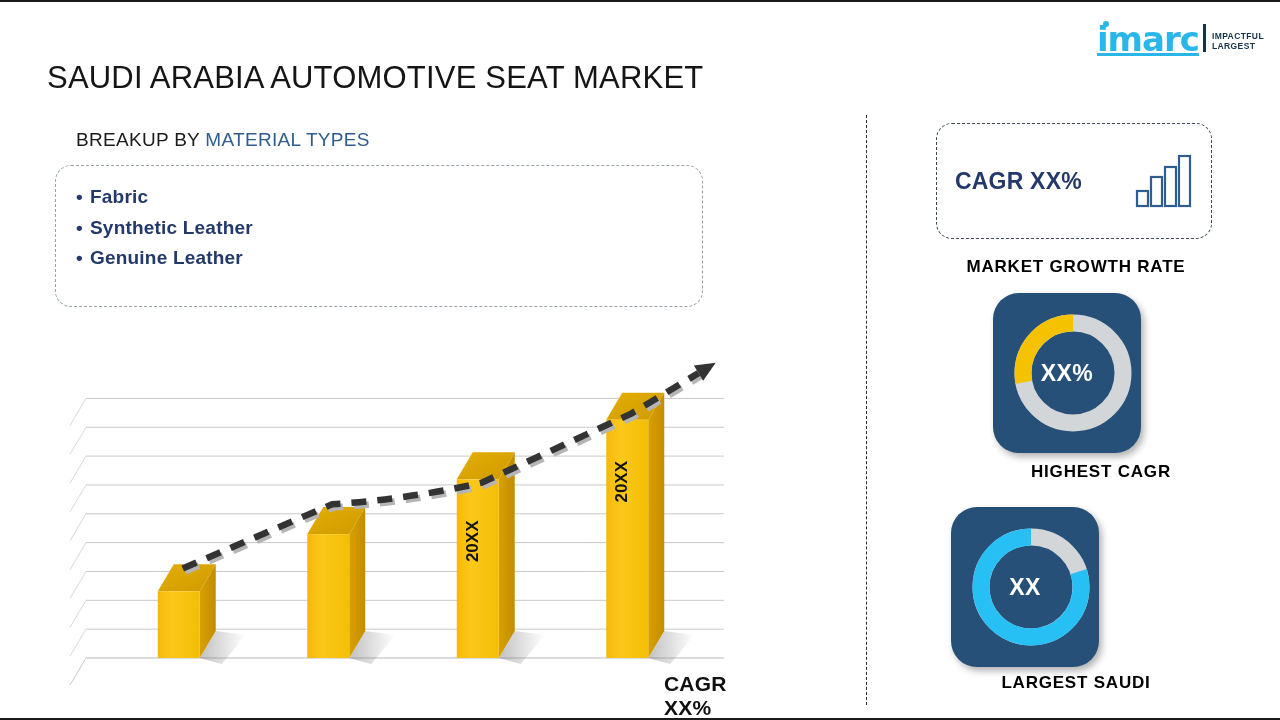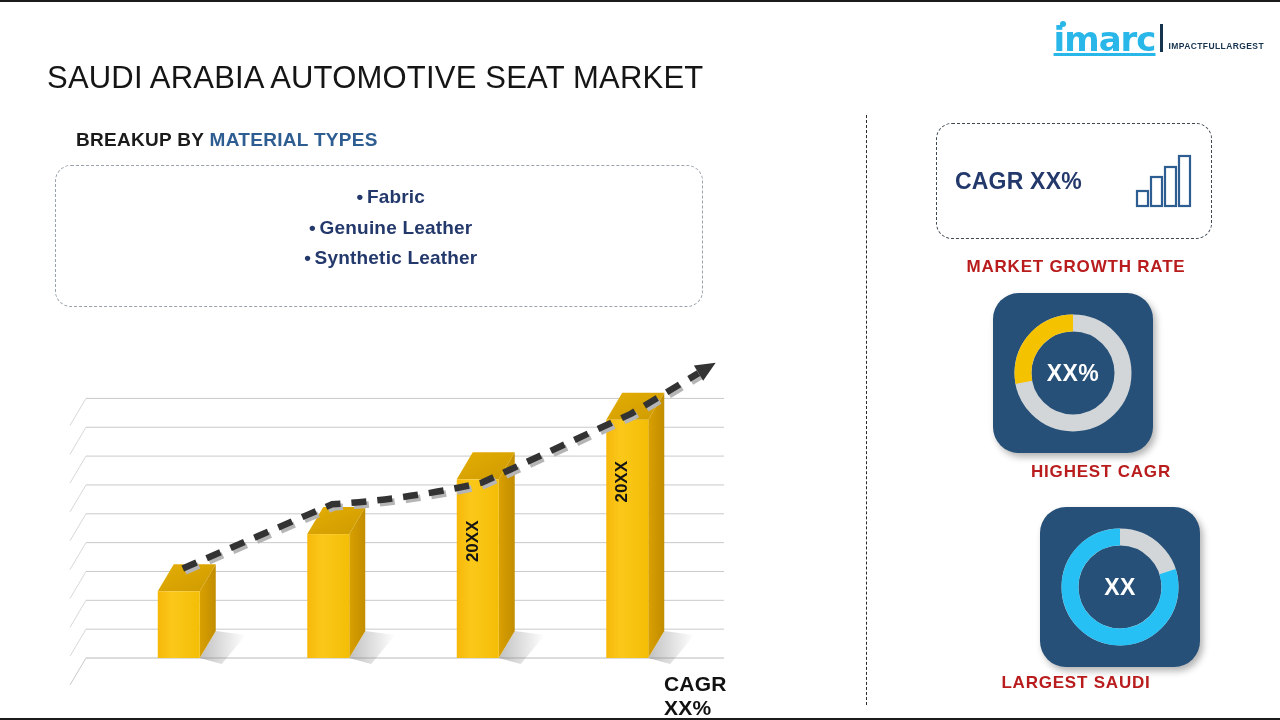"IMPACTFUL" .logo-tag { flex-direction: row -> column }
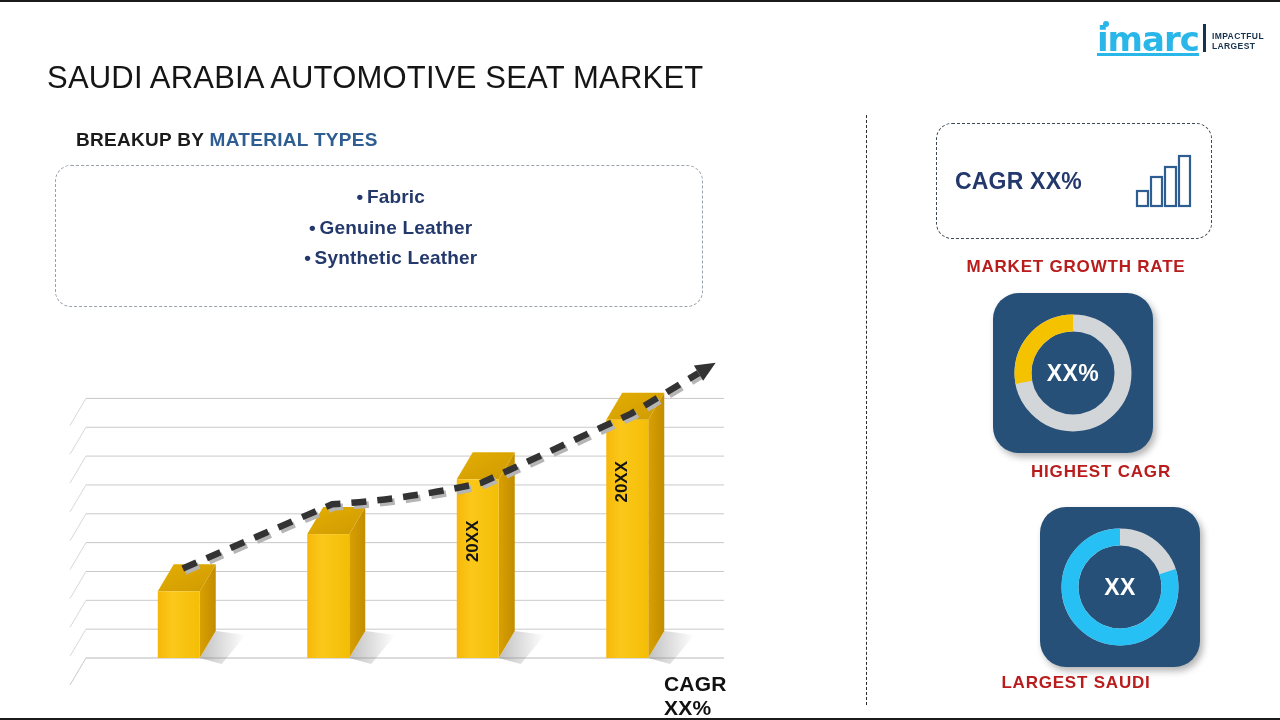"BREAKUP BY MATERIAL TYPES" .breakup { font-weight: bold -> normal }
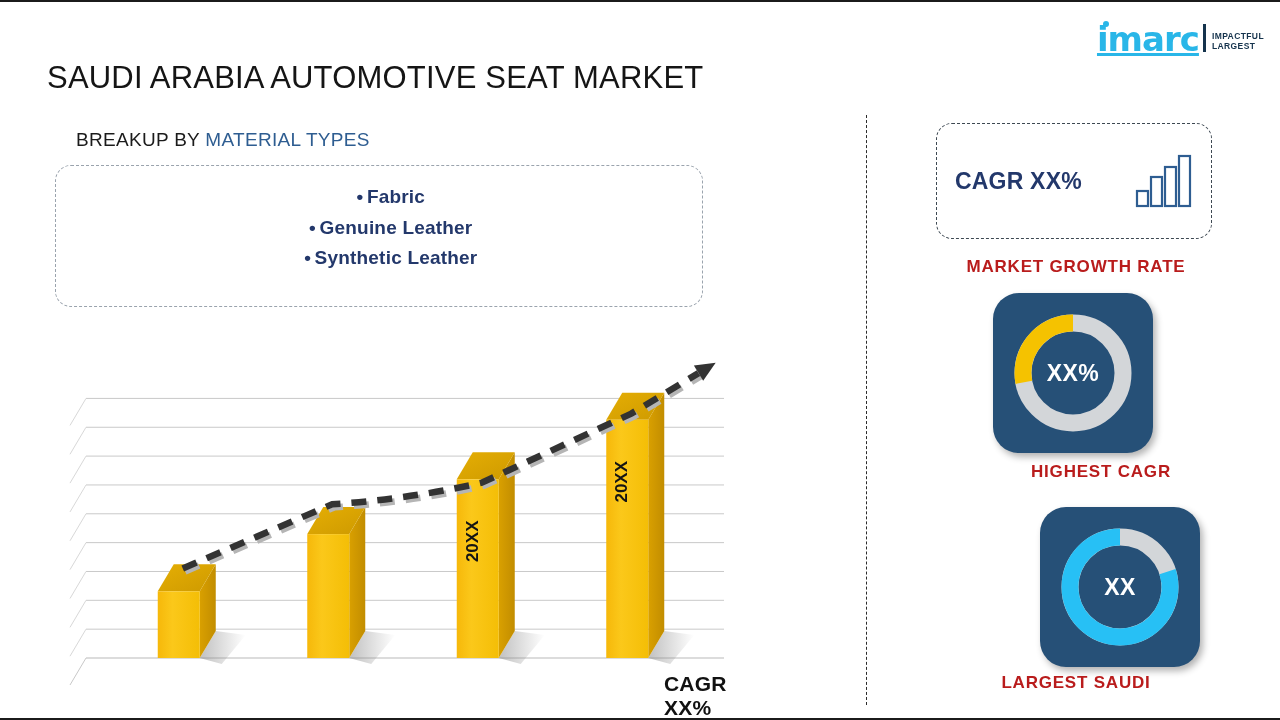"• Fabric" .listbox { text-align: center -> none }
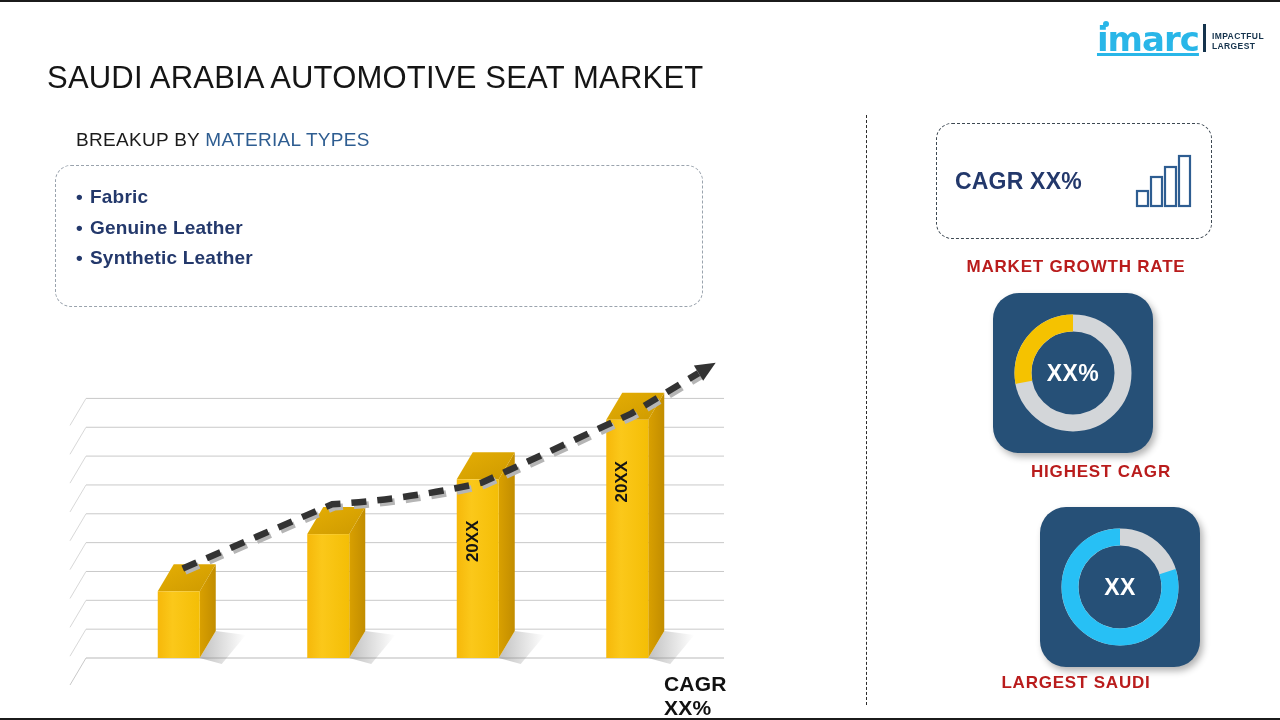"• Genuine Leather" div.bullet { order: before "• Synthetic Leather" -> after "• Synthetic Leather" }
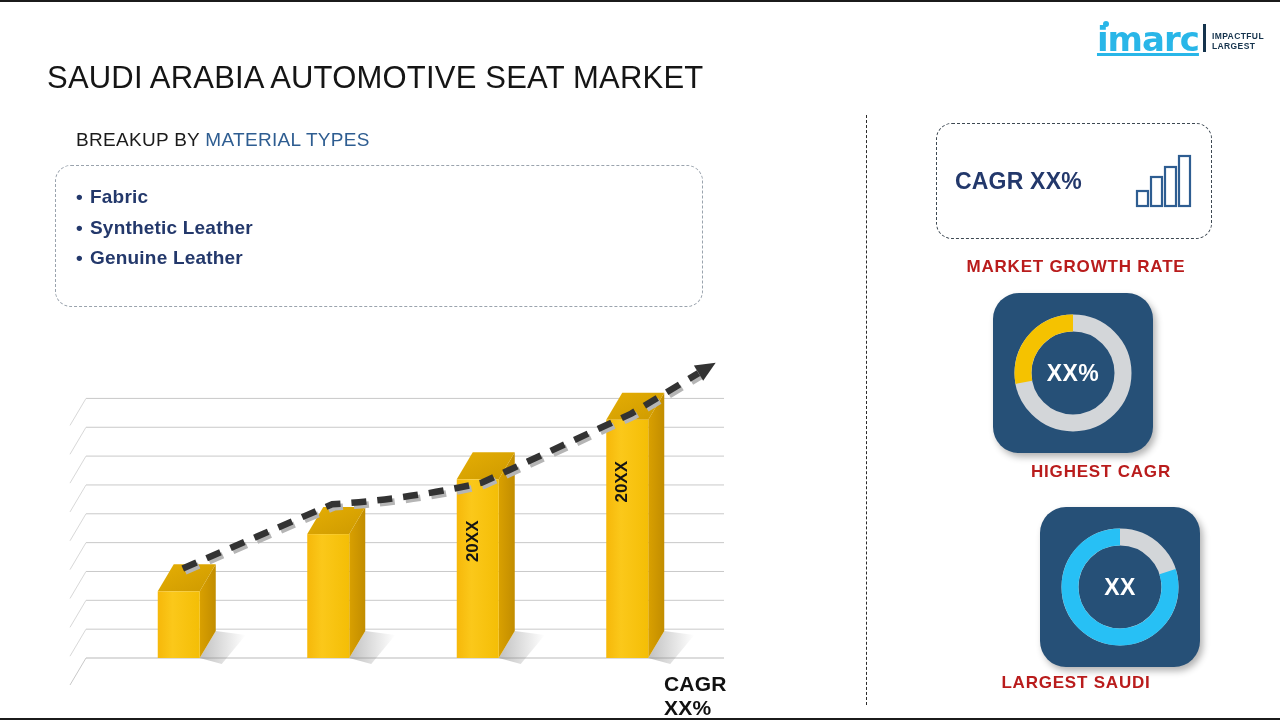"MARKET GROWTH RATE" .kpi-caption { color: #b91c1c -> #000000 }
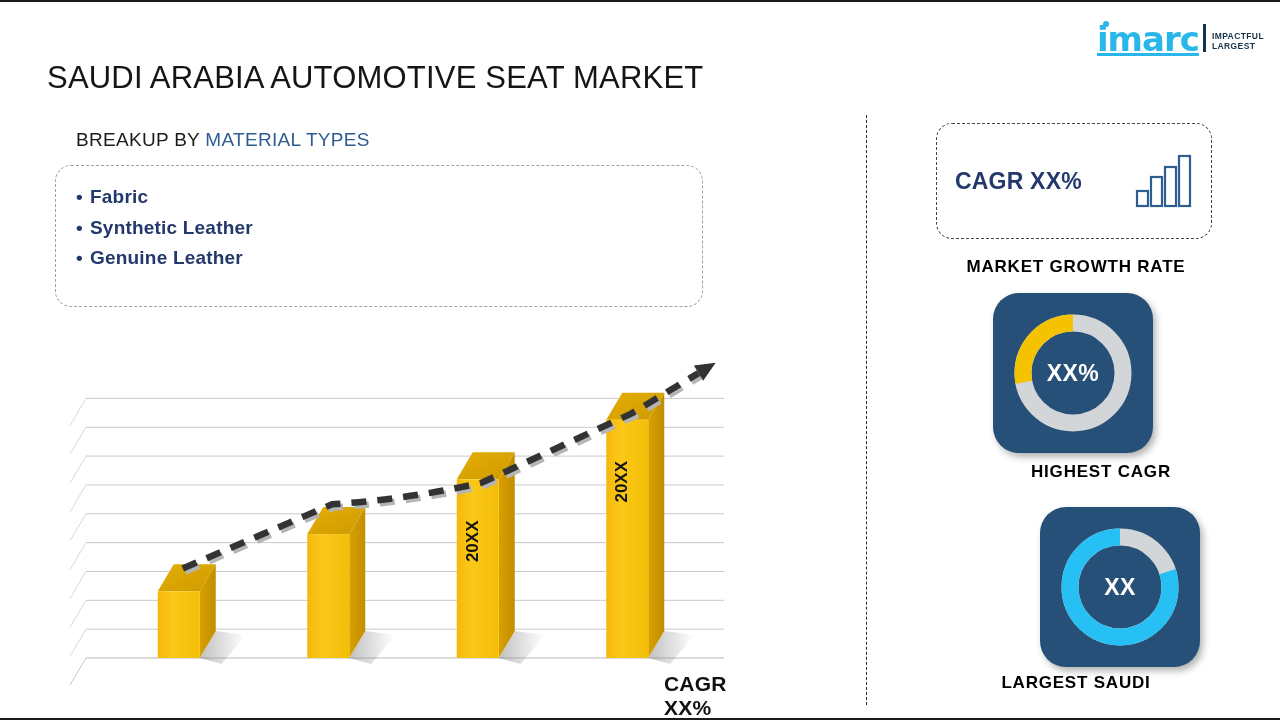"XX%" .donut-card { width: 160px -> 148px }
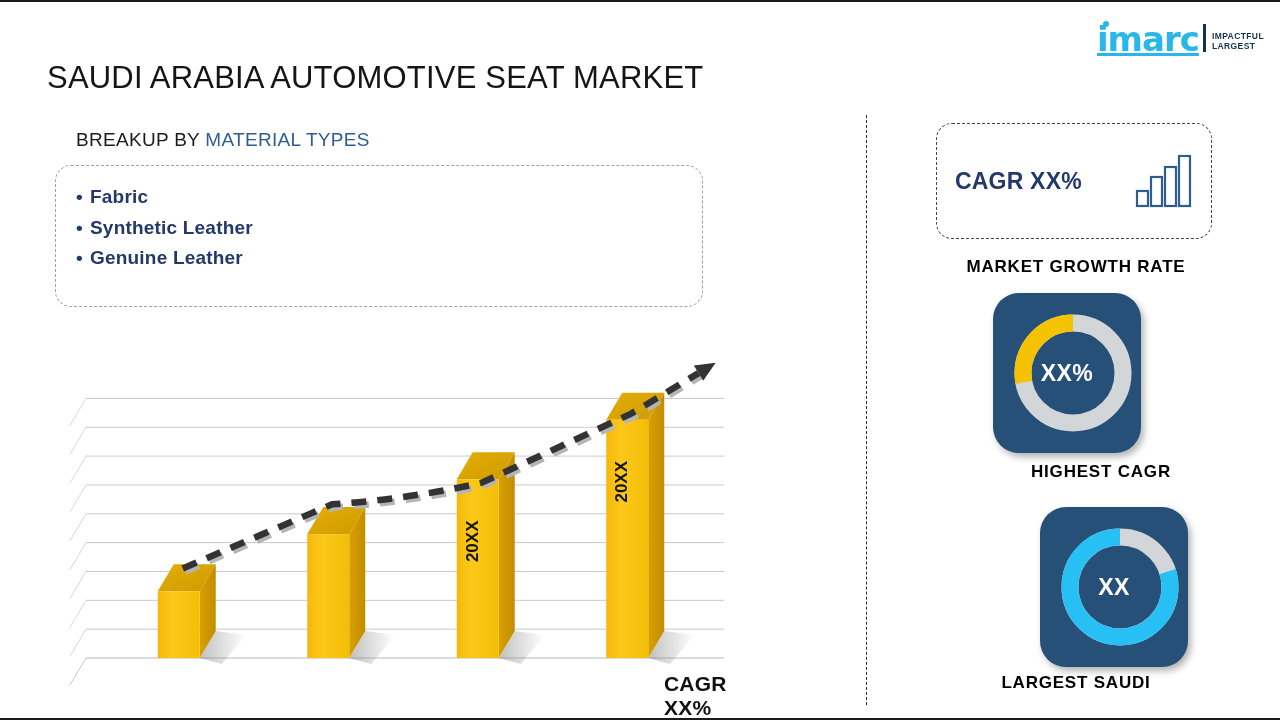"XX" div.donut-card { left: 1040px -> 951px }
